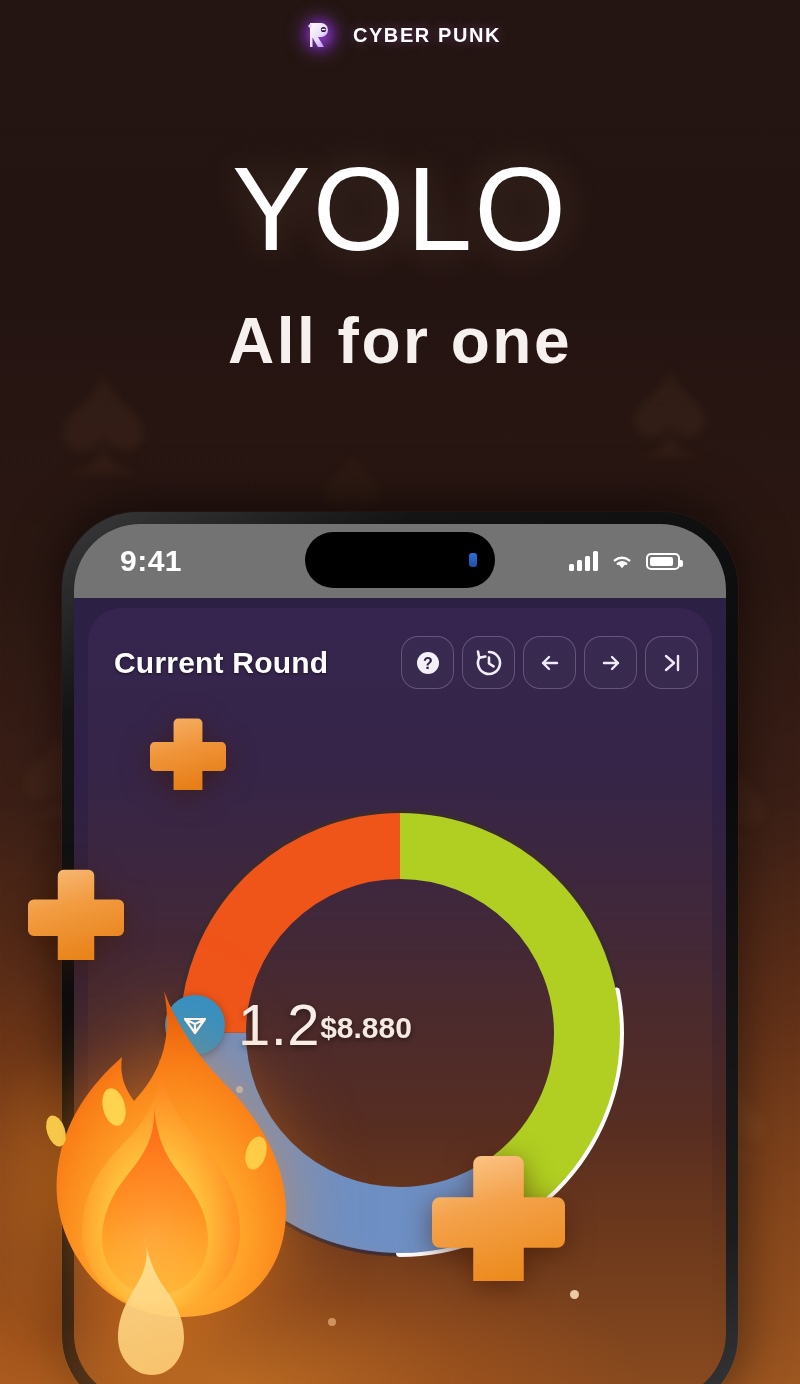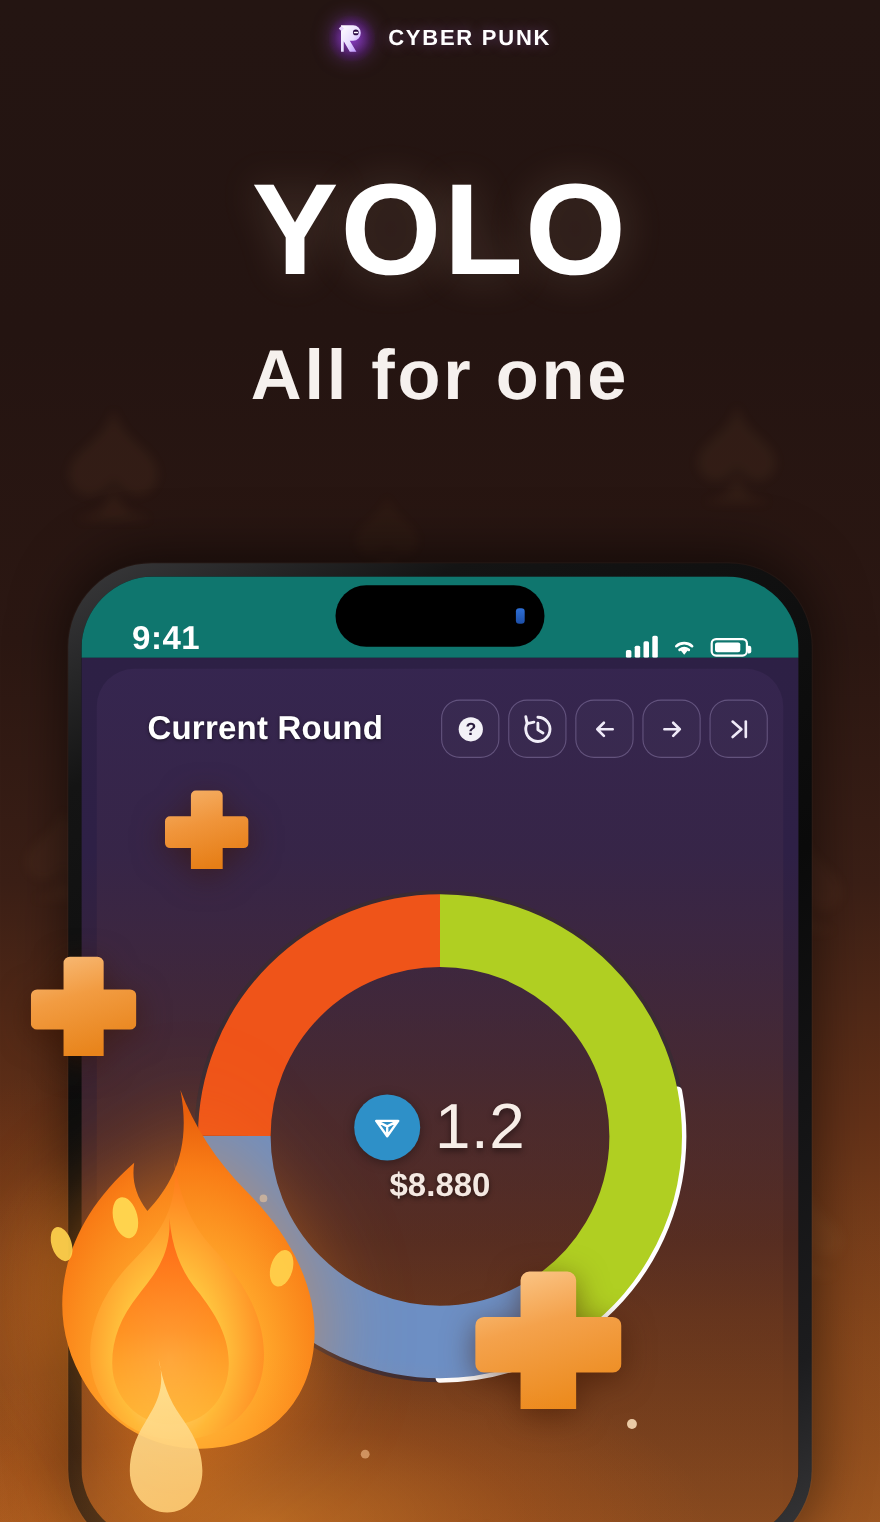"YOLO" #hero-title { font-weight: bold -> normal }
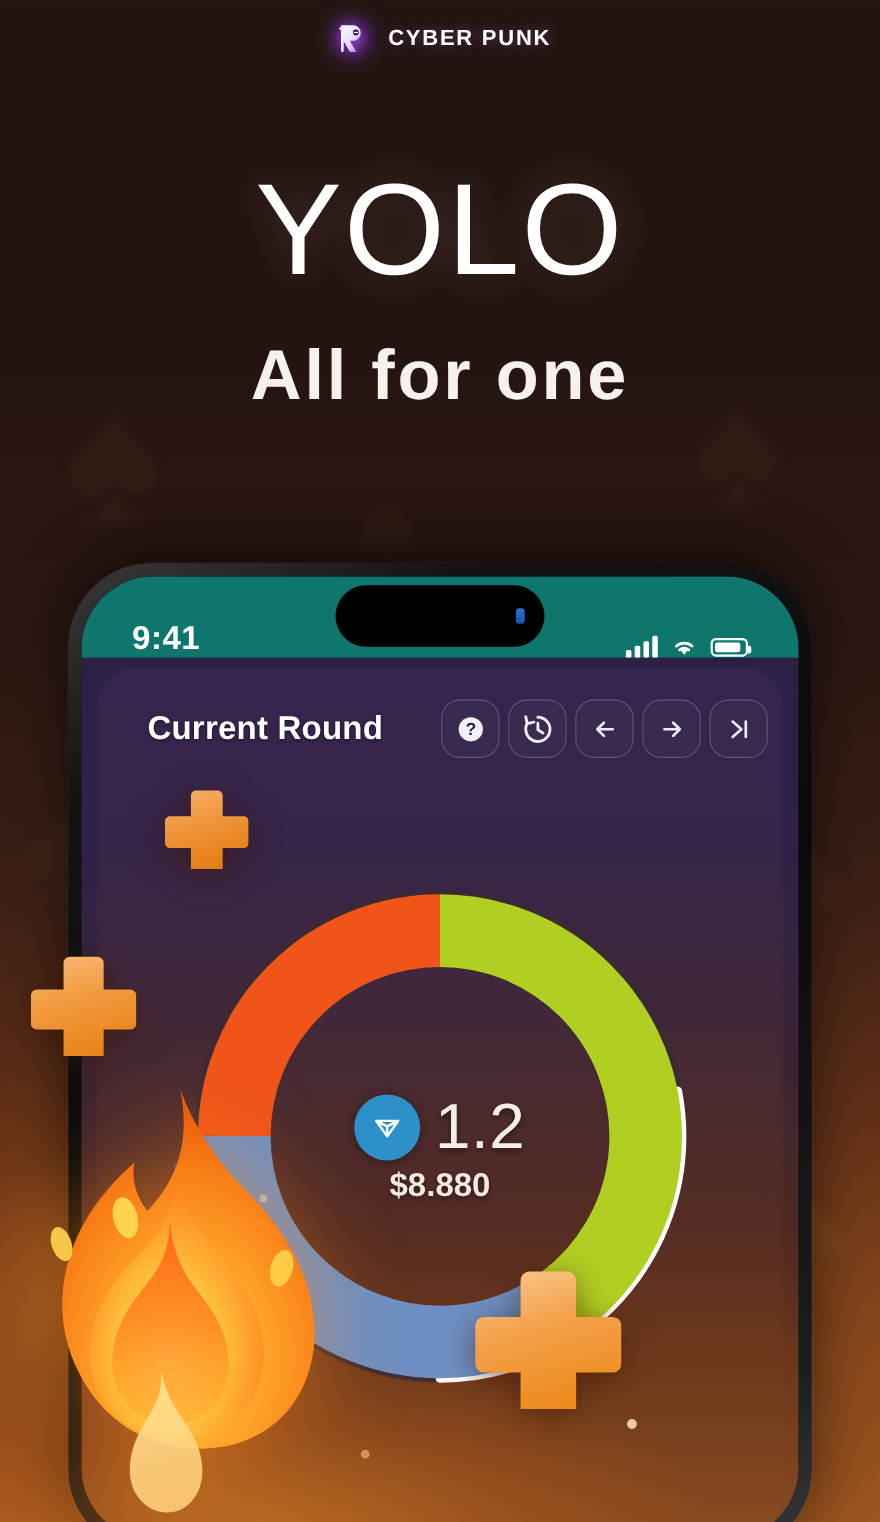"9:41" #status-bar { align-items: flex-end -> center; background: #0f766e -> #737373 }
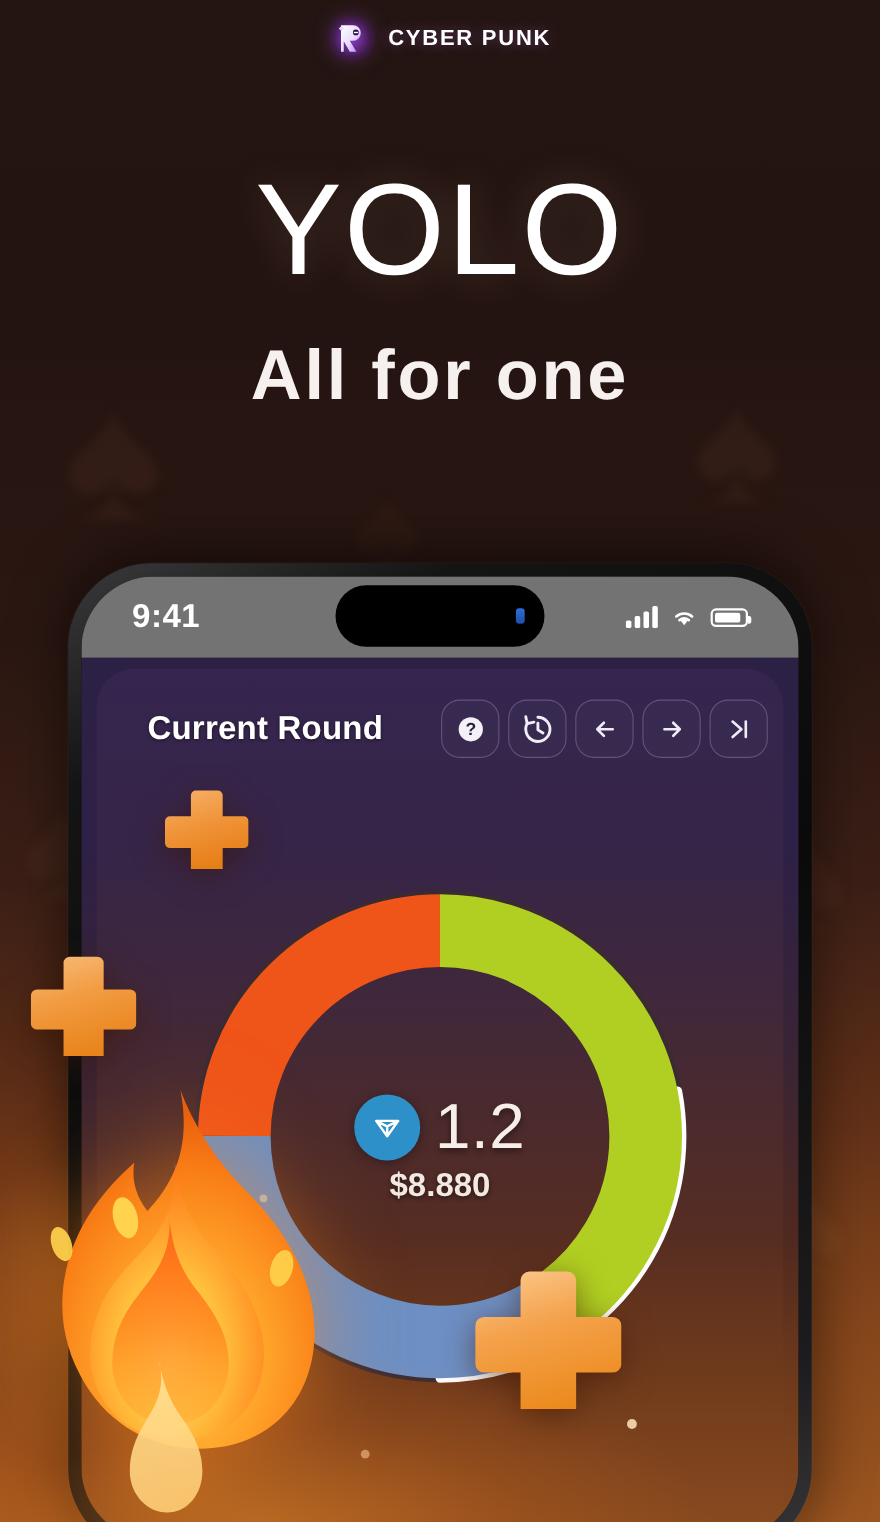"Current Round" #app-header { margin-left: 20px -> none }
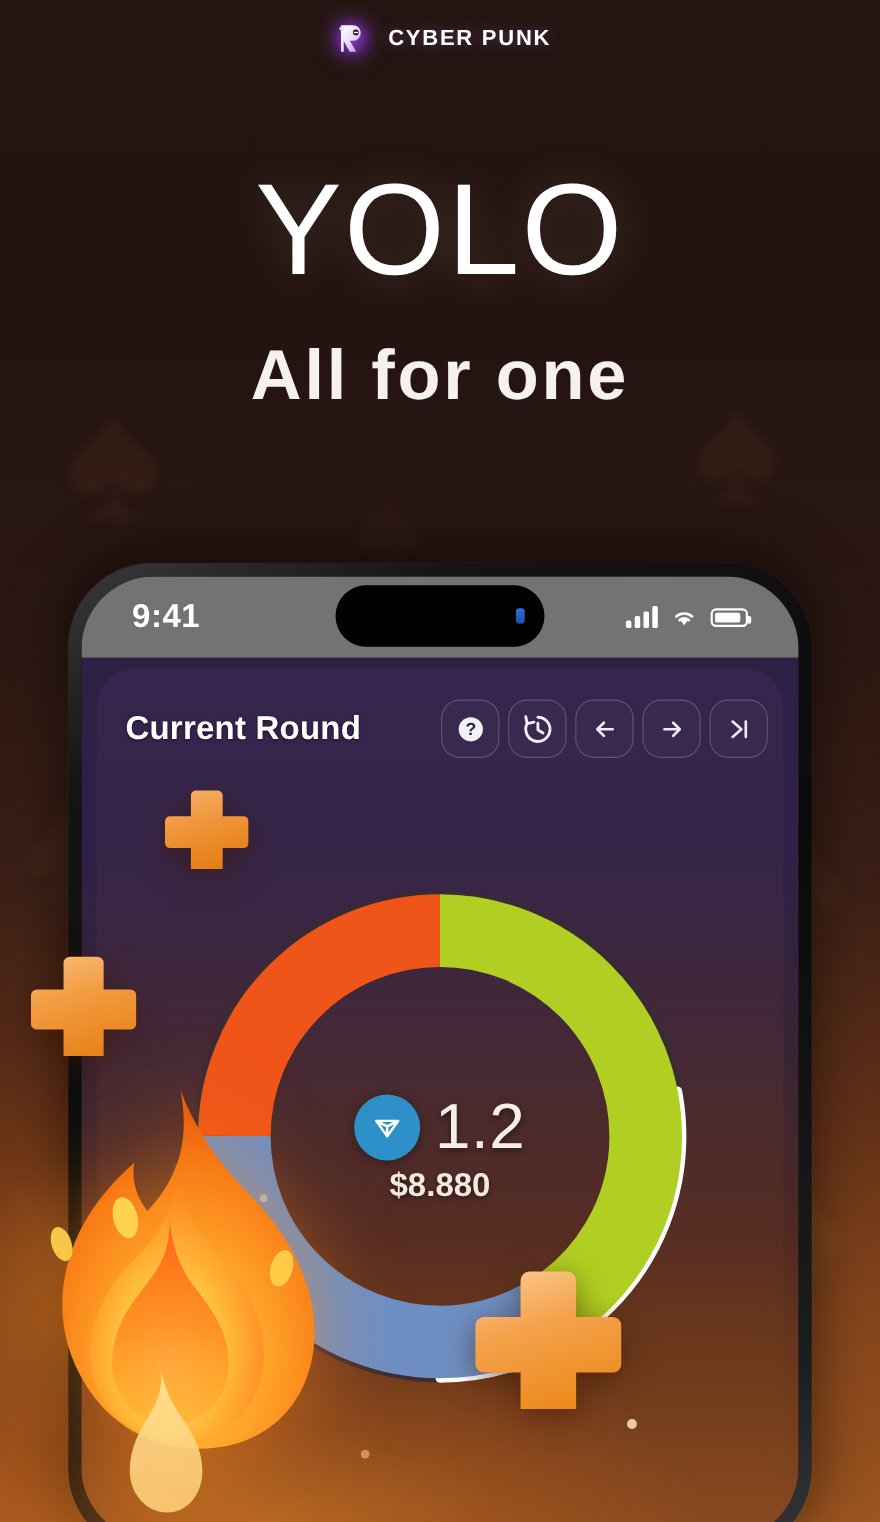"1.2" #center-info { flex-direction: column -> row }
